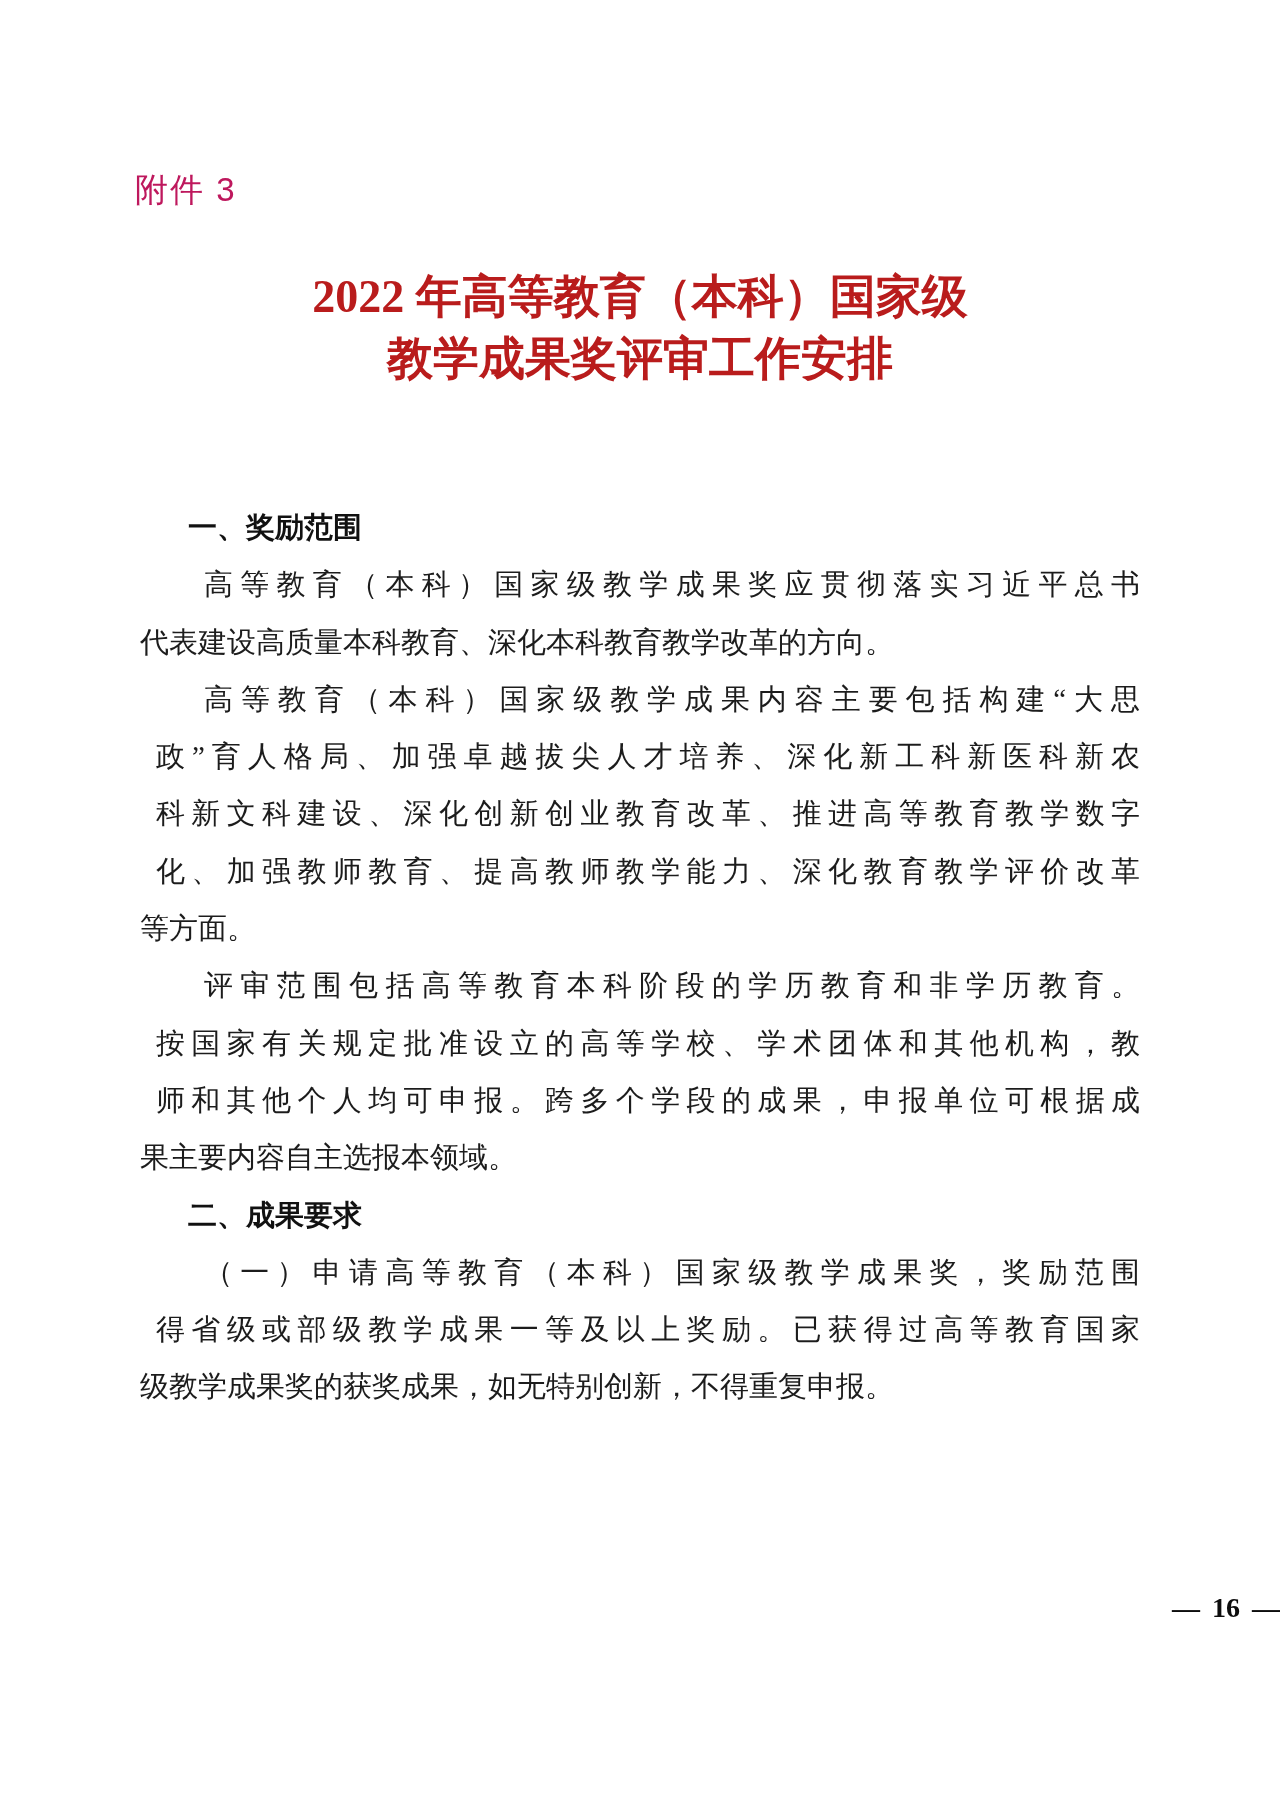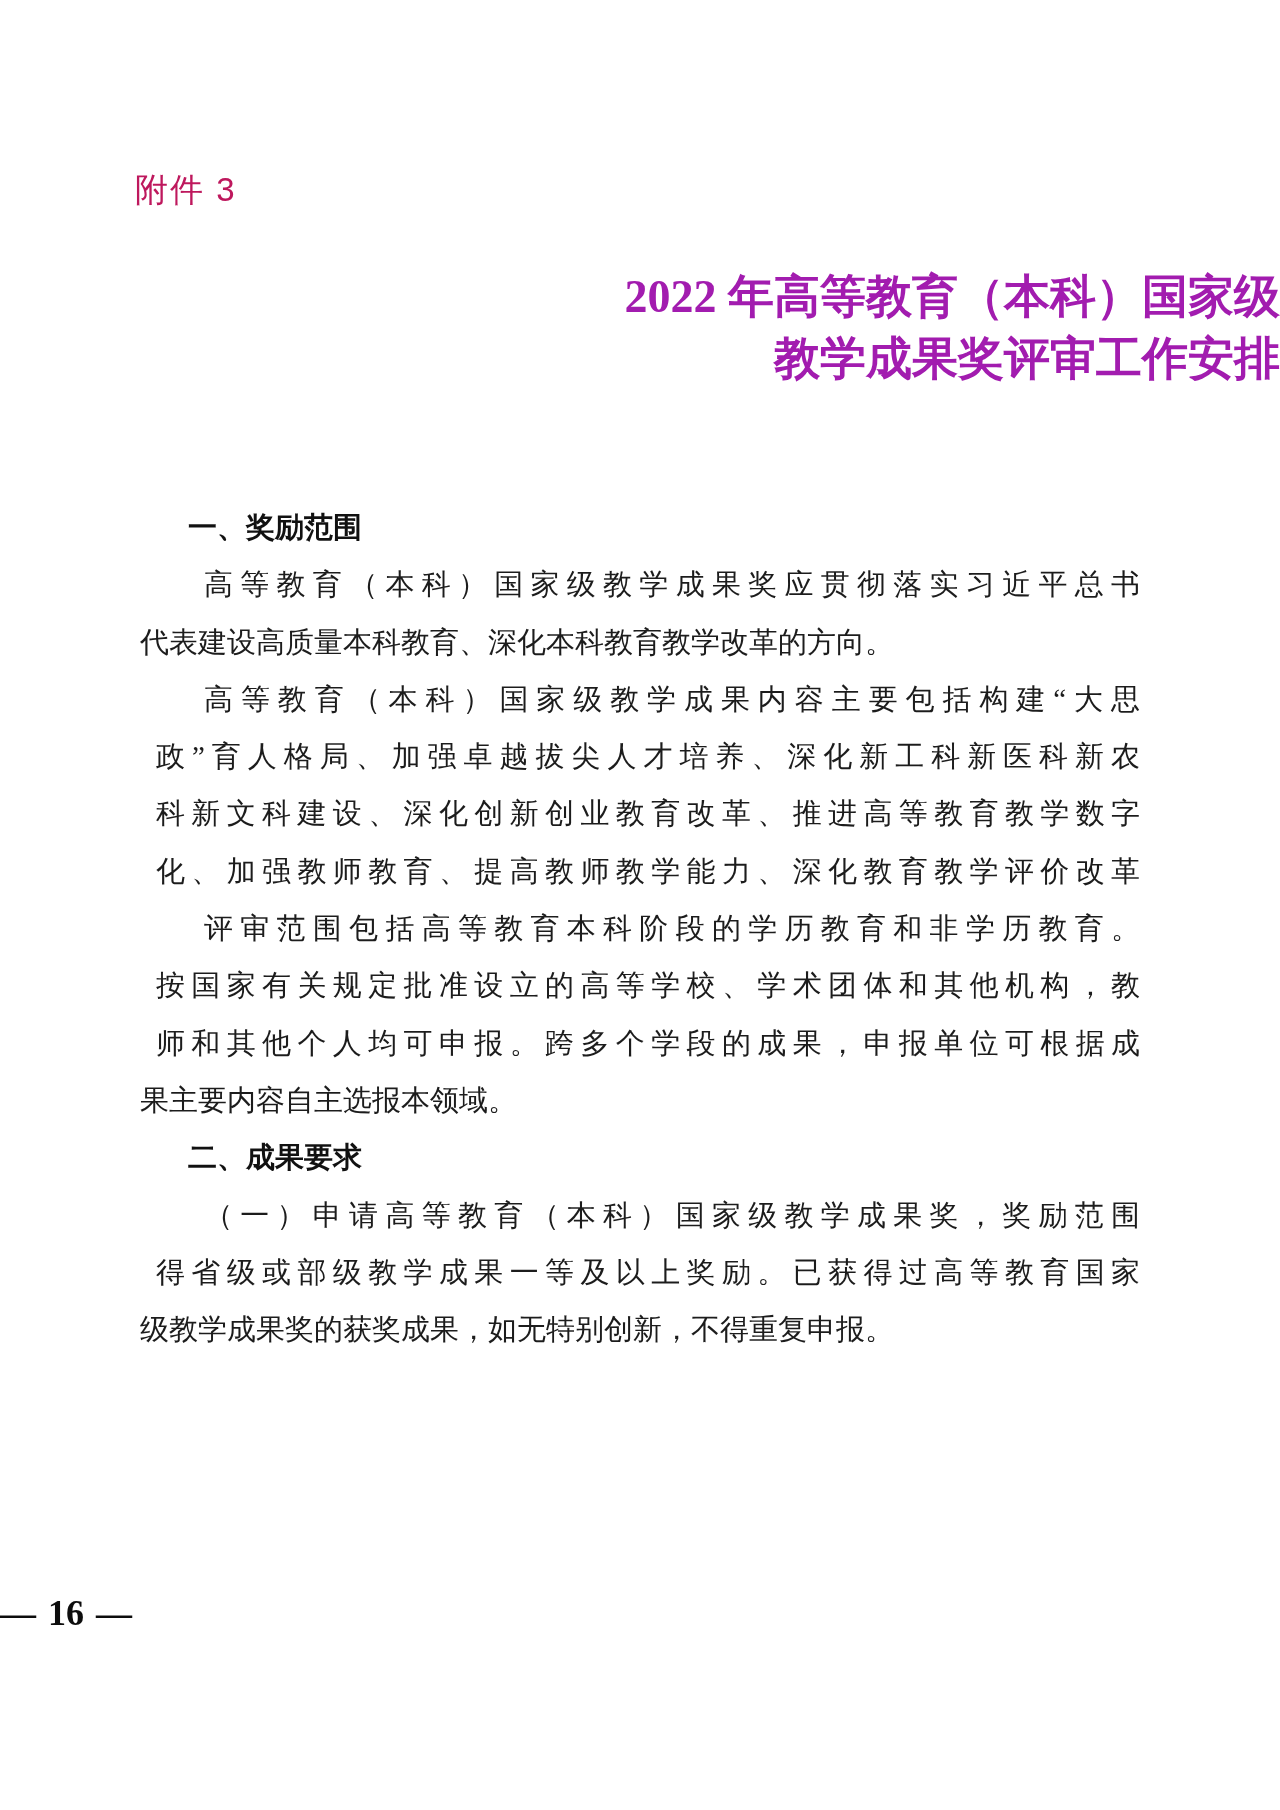"2022 年高等教育（本科）国家级" .title { color: #a21caf -> #b91c1c; text-align: right -> center }
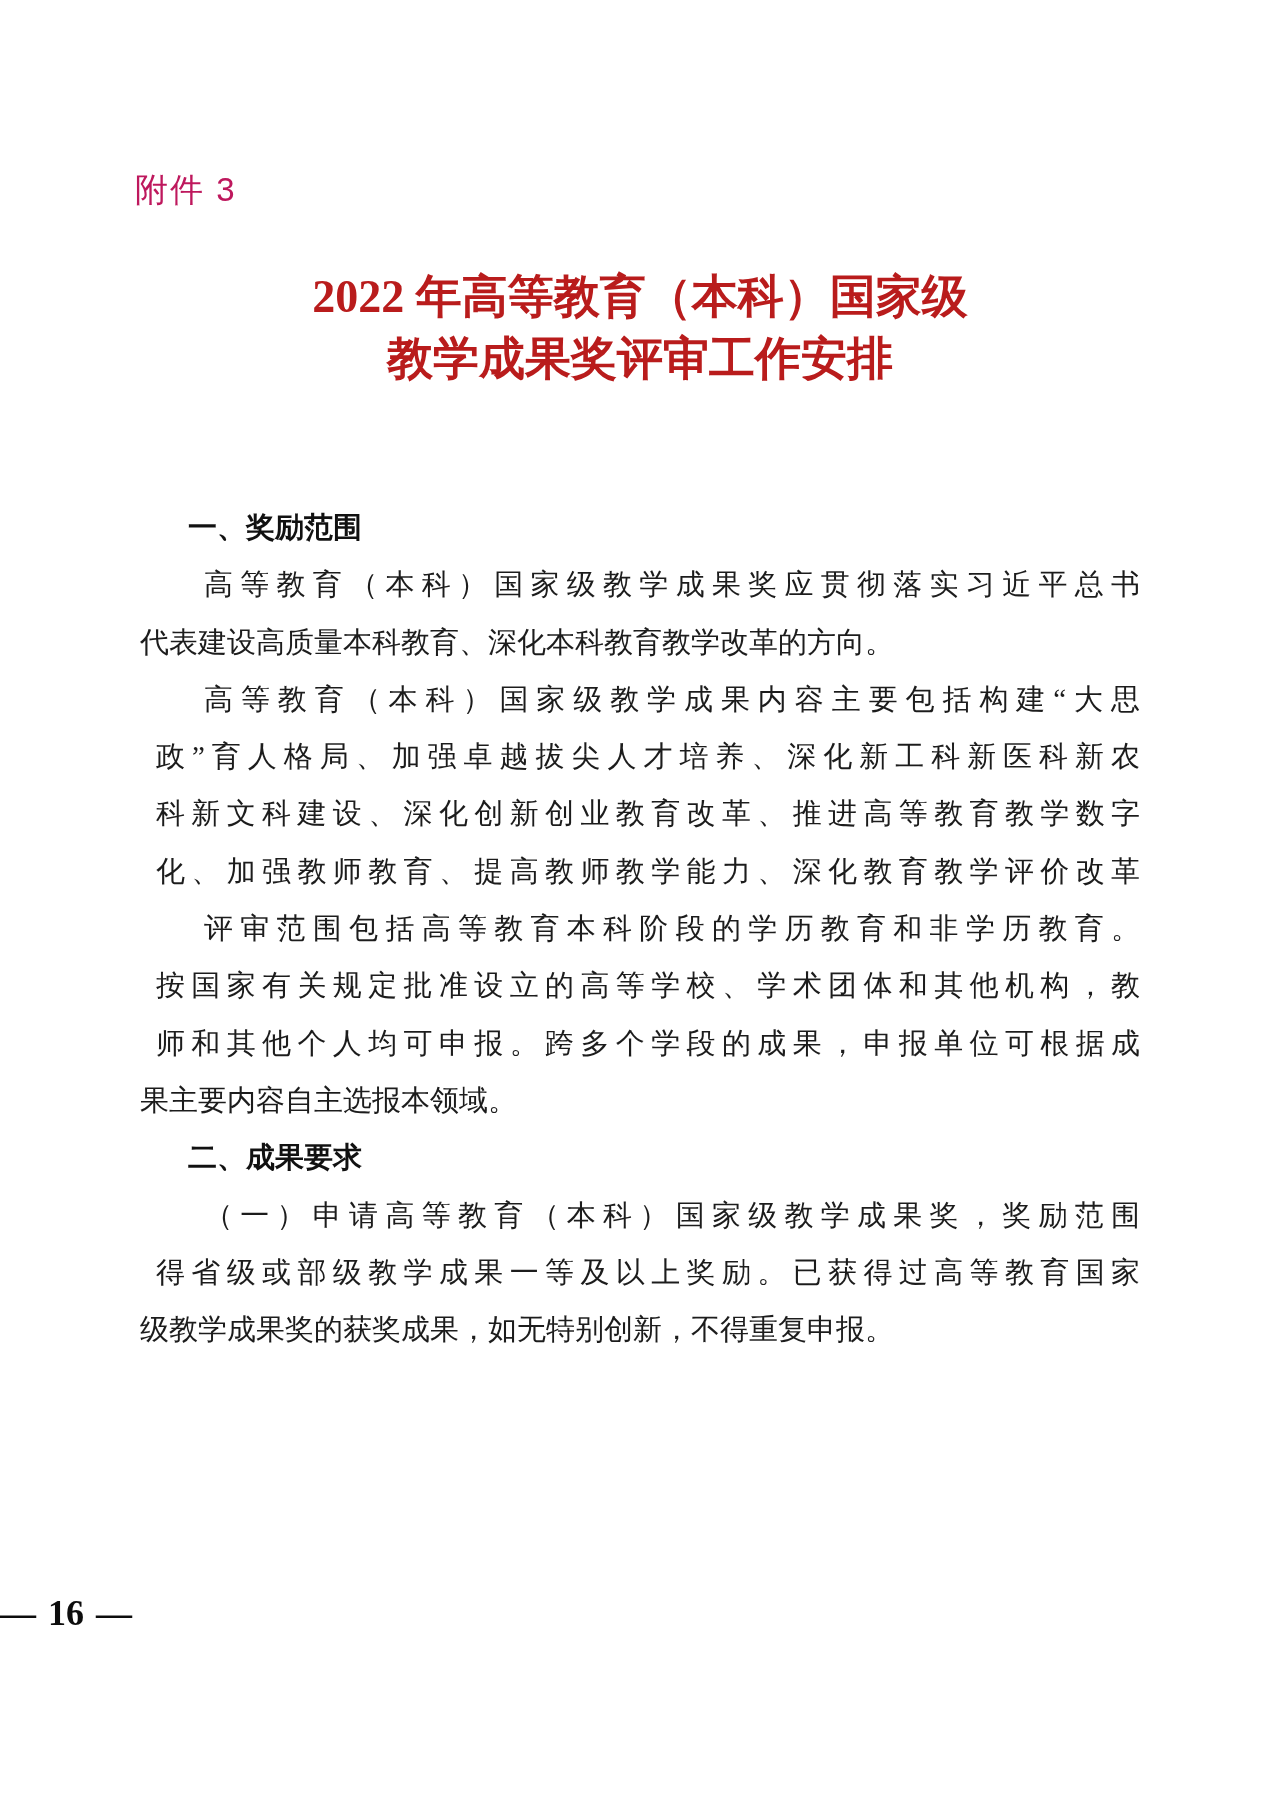"等方面。" div.line { html: none -> <div>等方面。</div> }
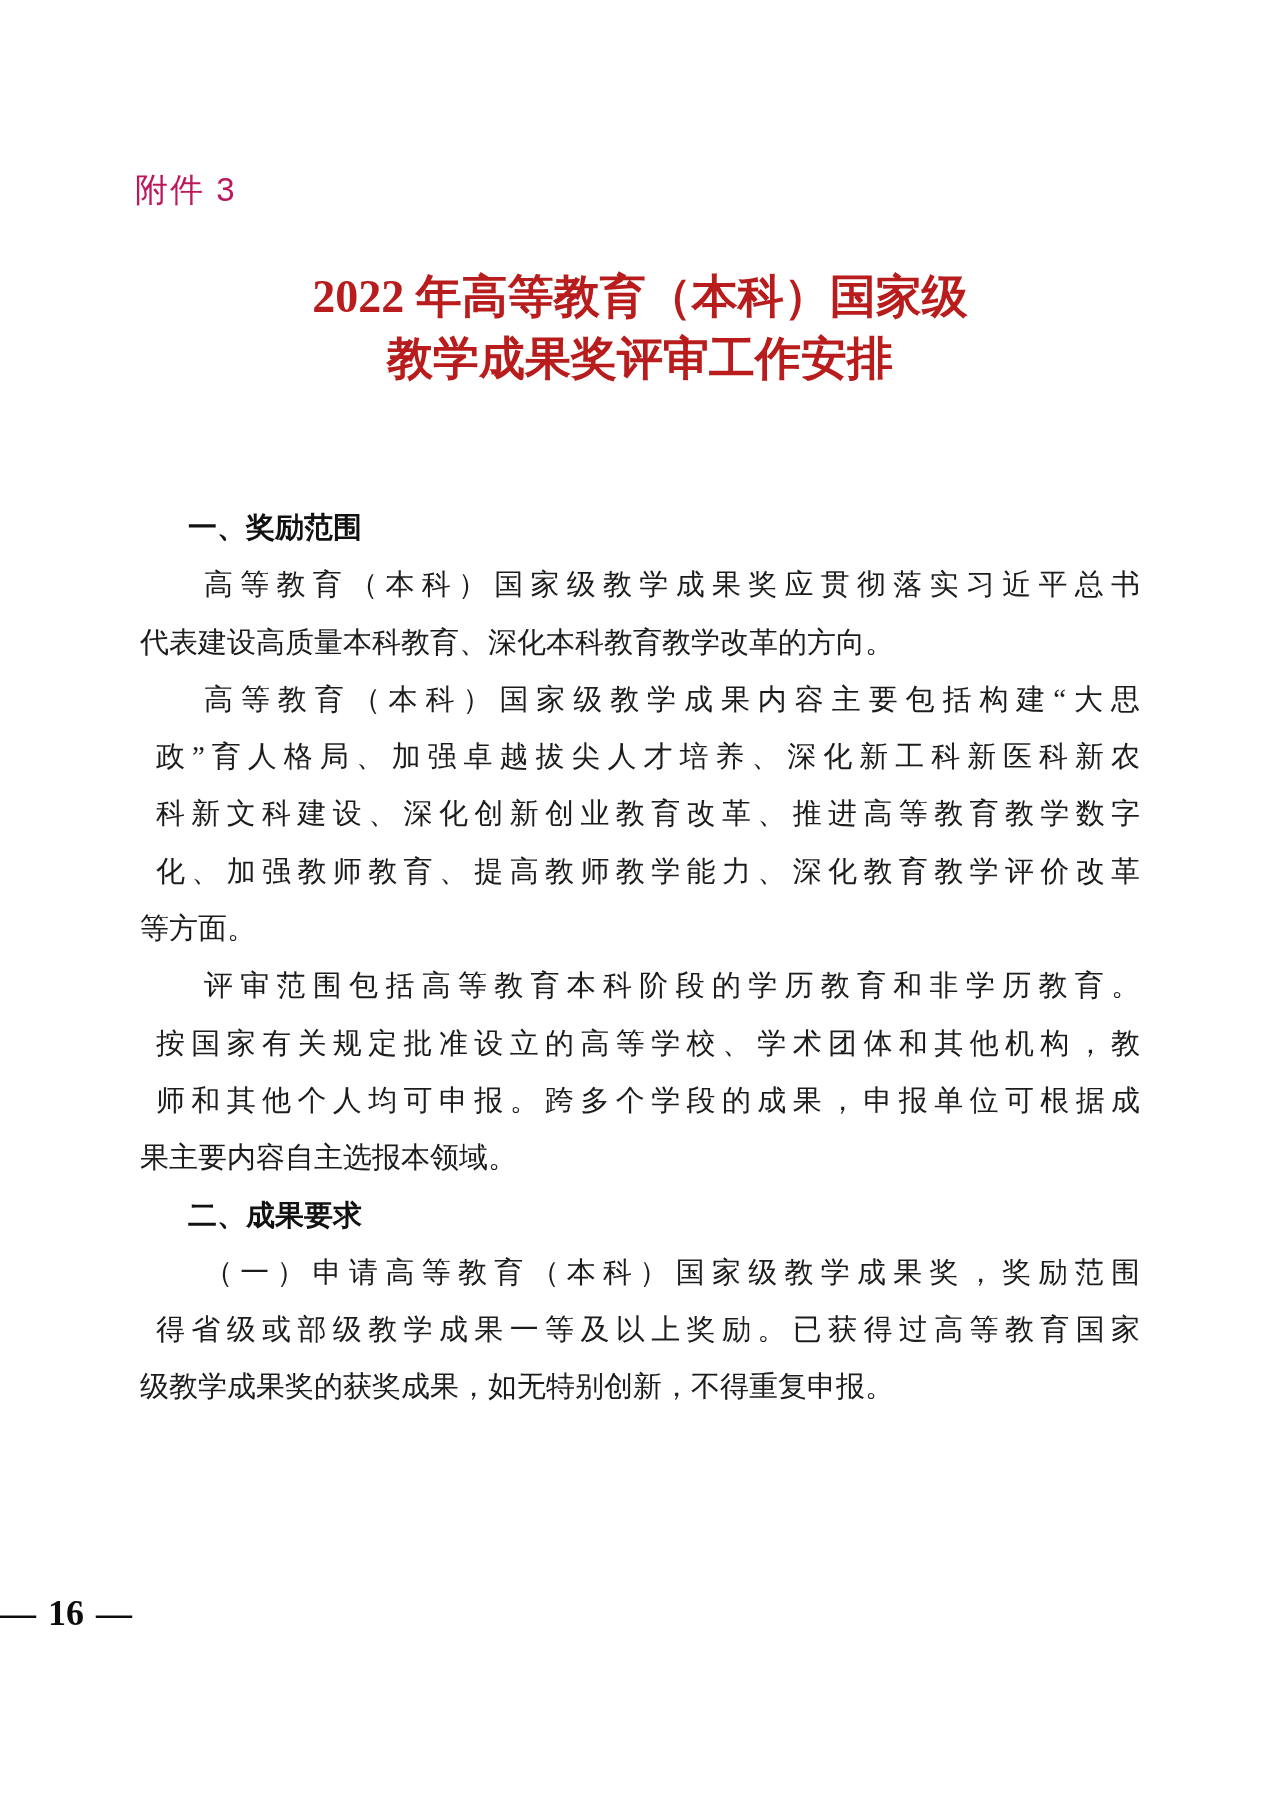"— 16 —" .footer { font-size: 36px -> 28px; text-align: left -> right }
